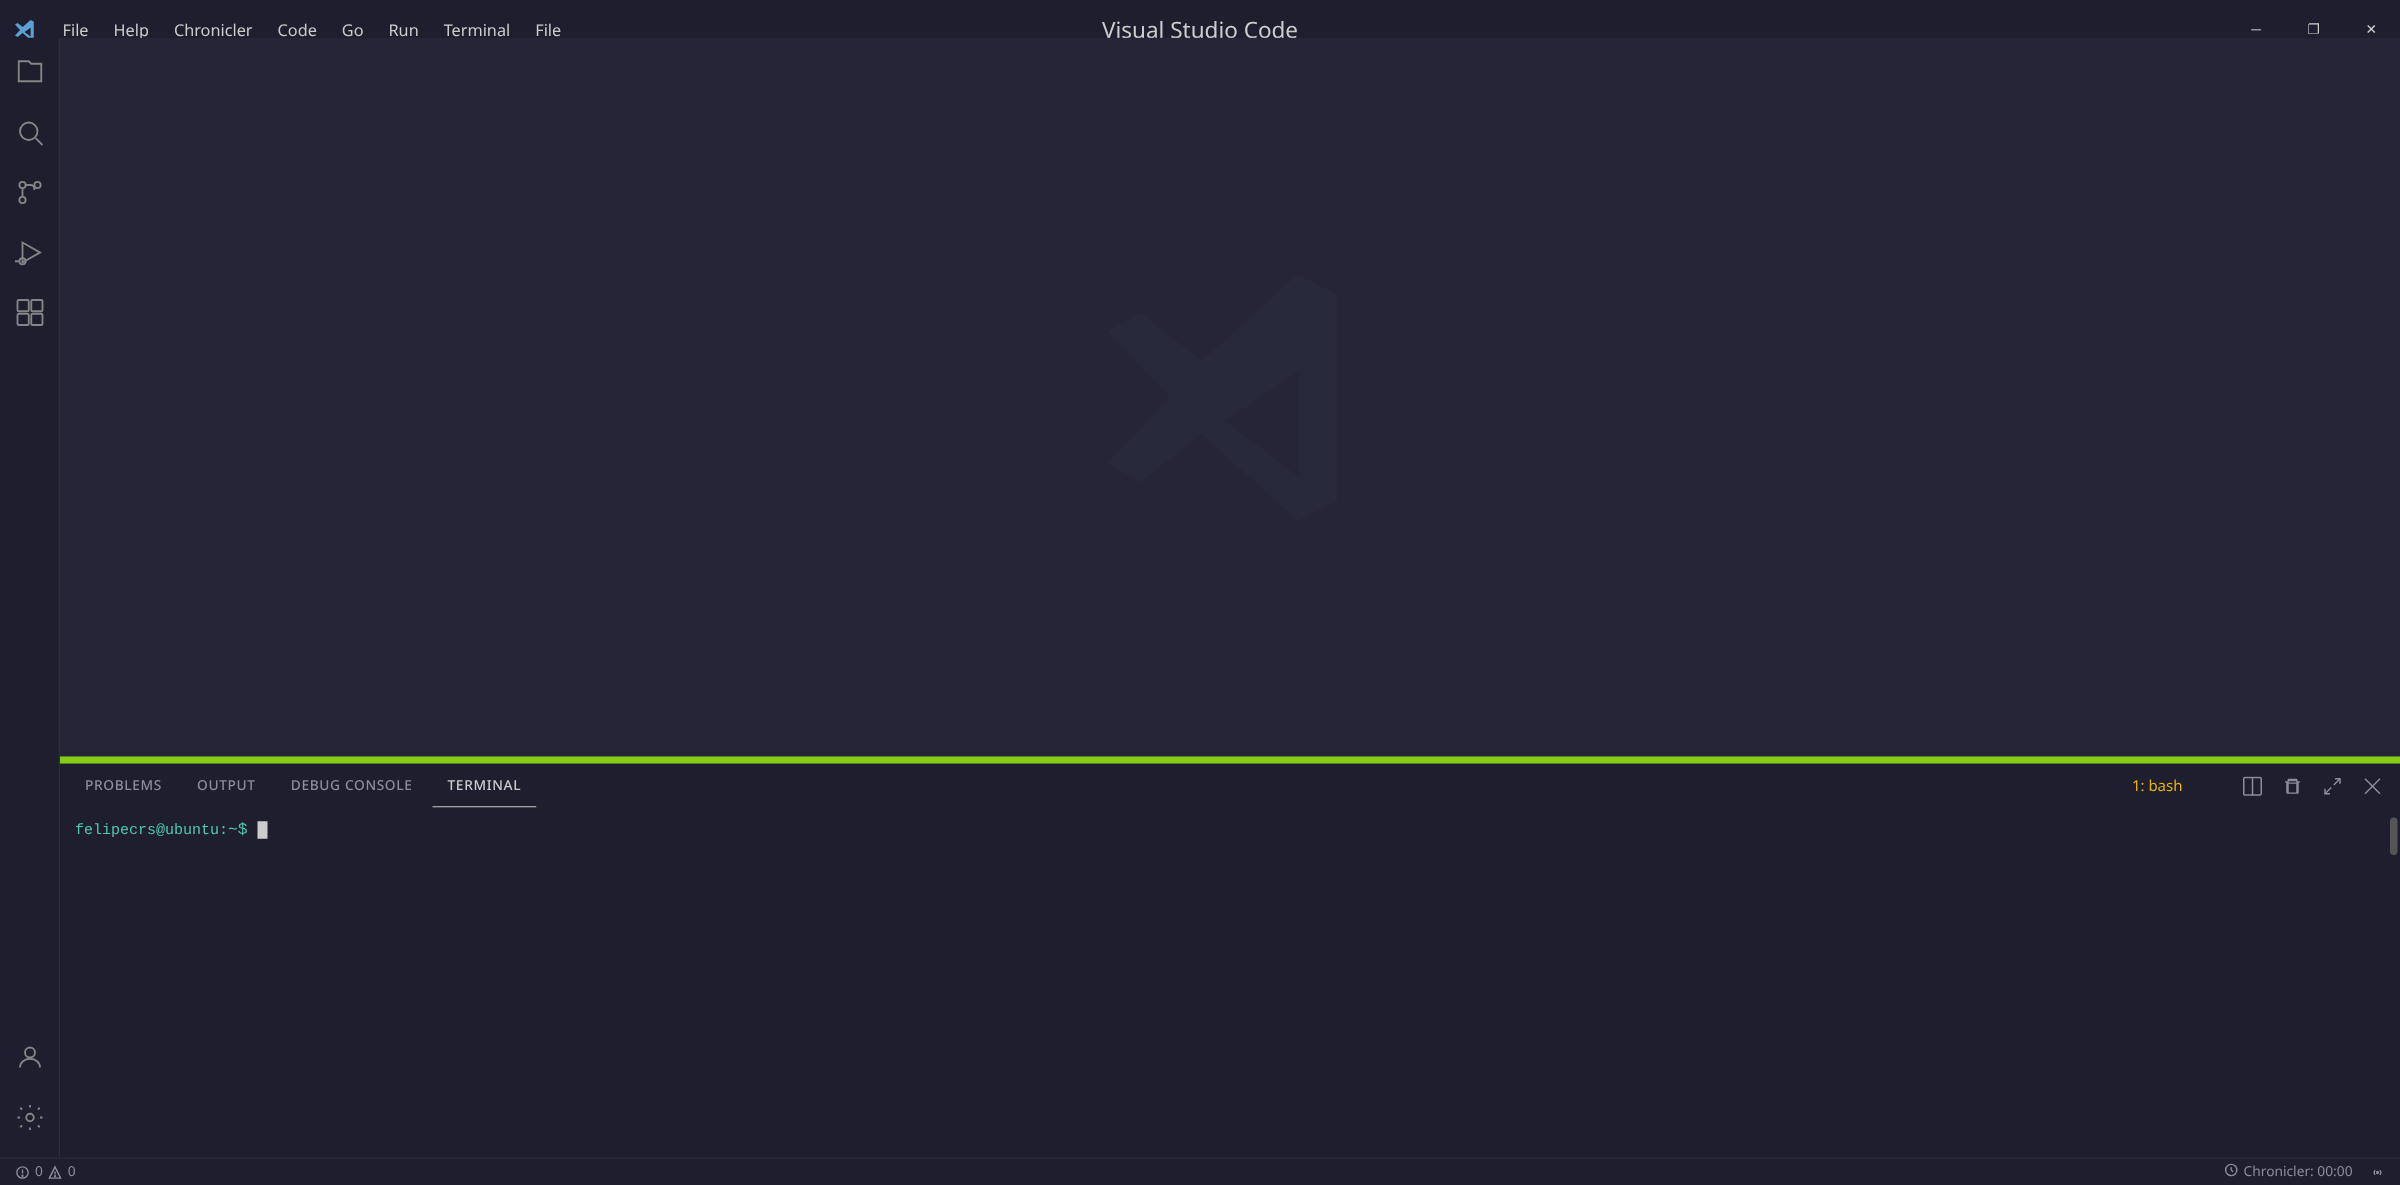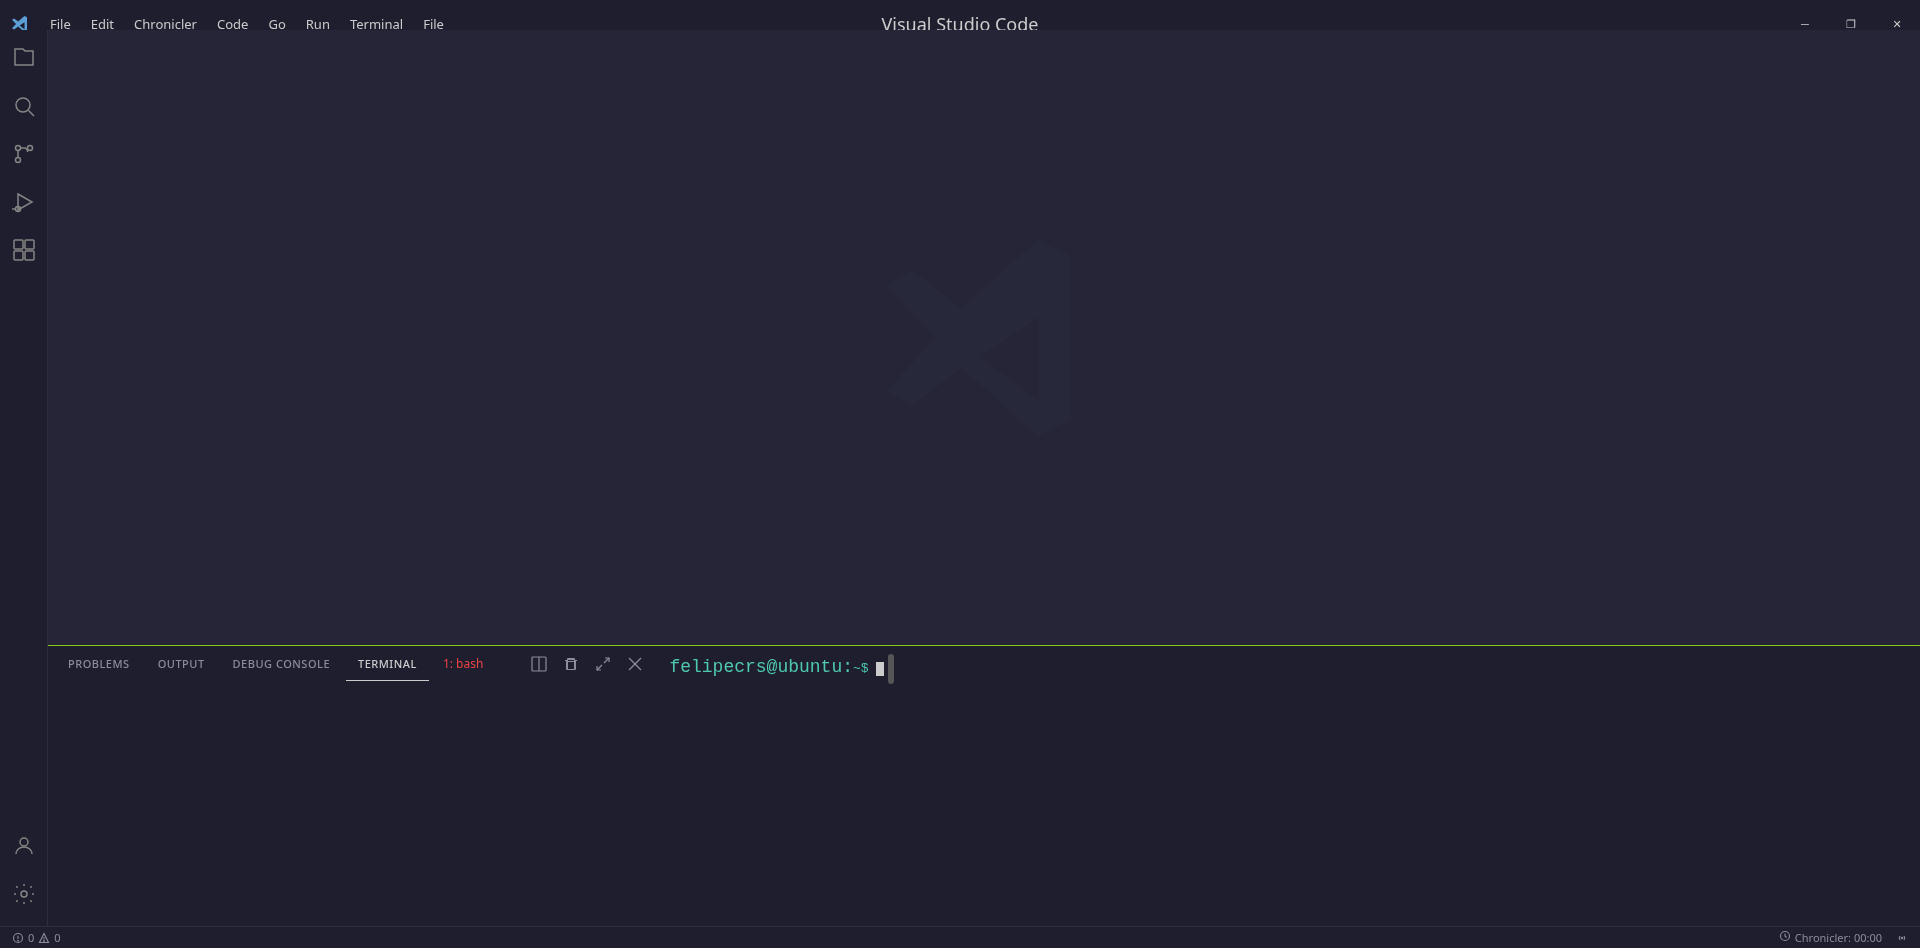"Edit" div.titlebar-menu-item { text: Edit -> Help }
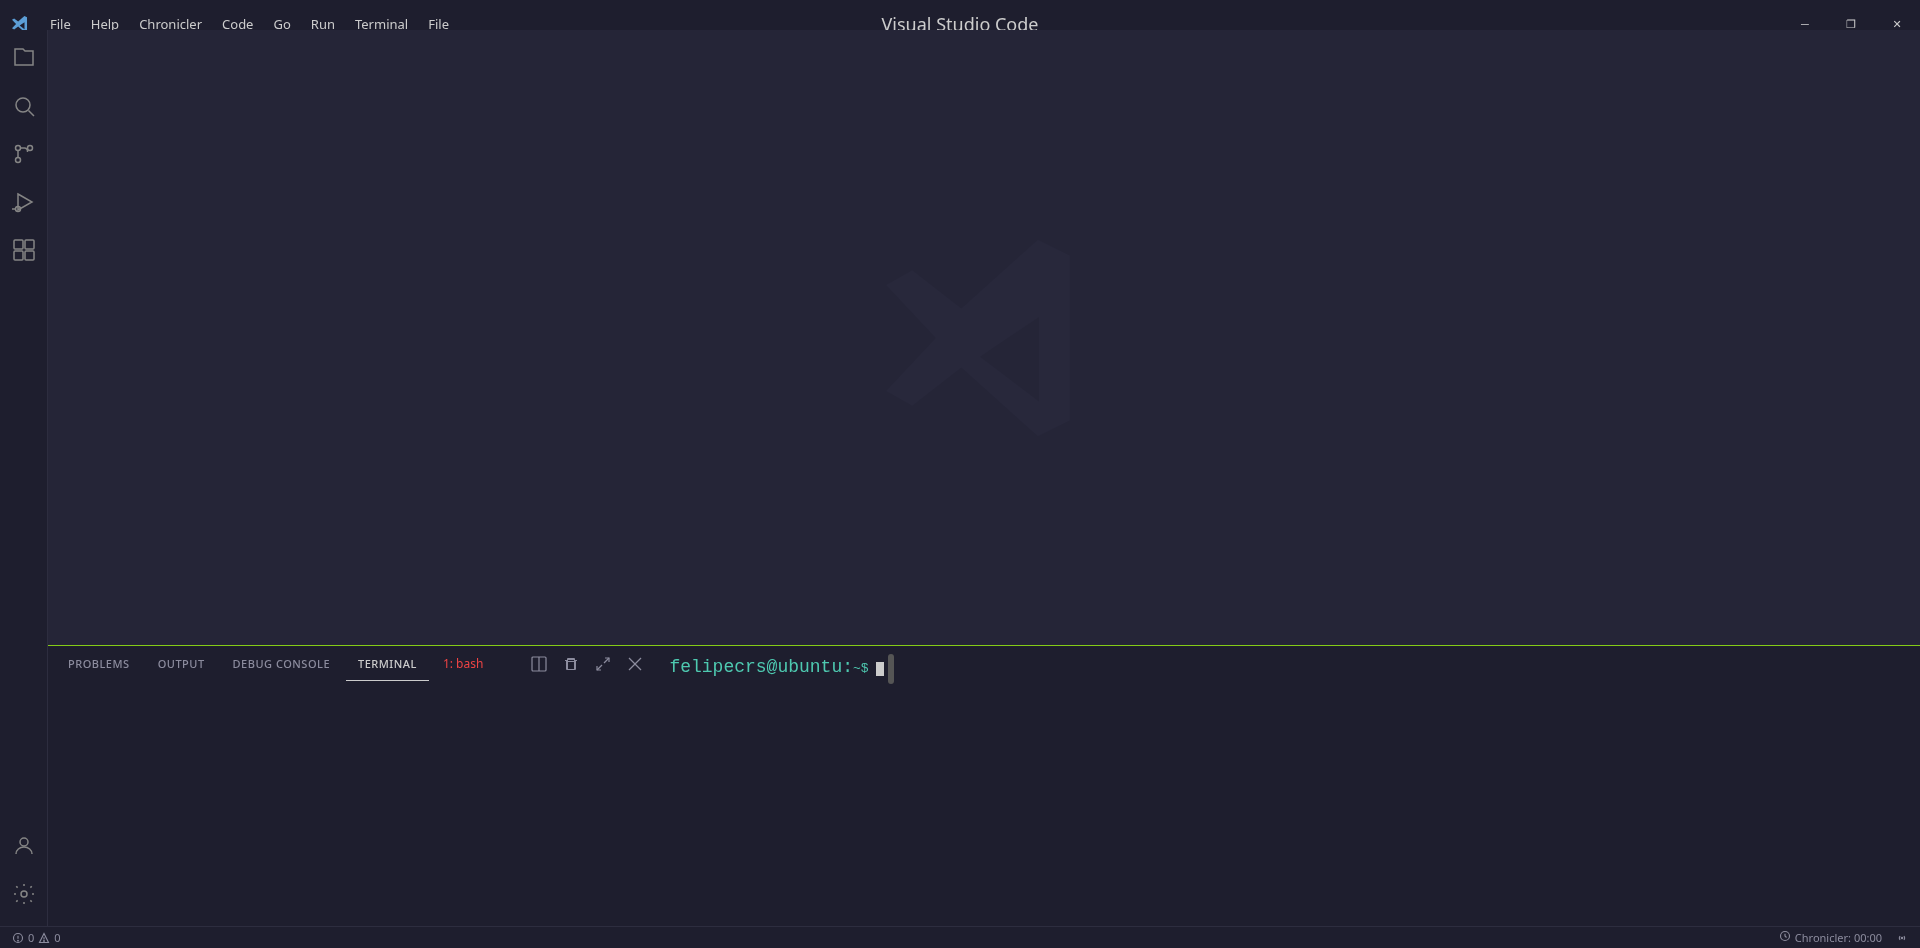"PROBLEMS" .bottom-panel-wrapper { border-top: 1px solid #84cc16 -> 6px solid #84cc16; flex-direction: row -> column }
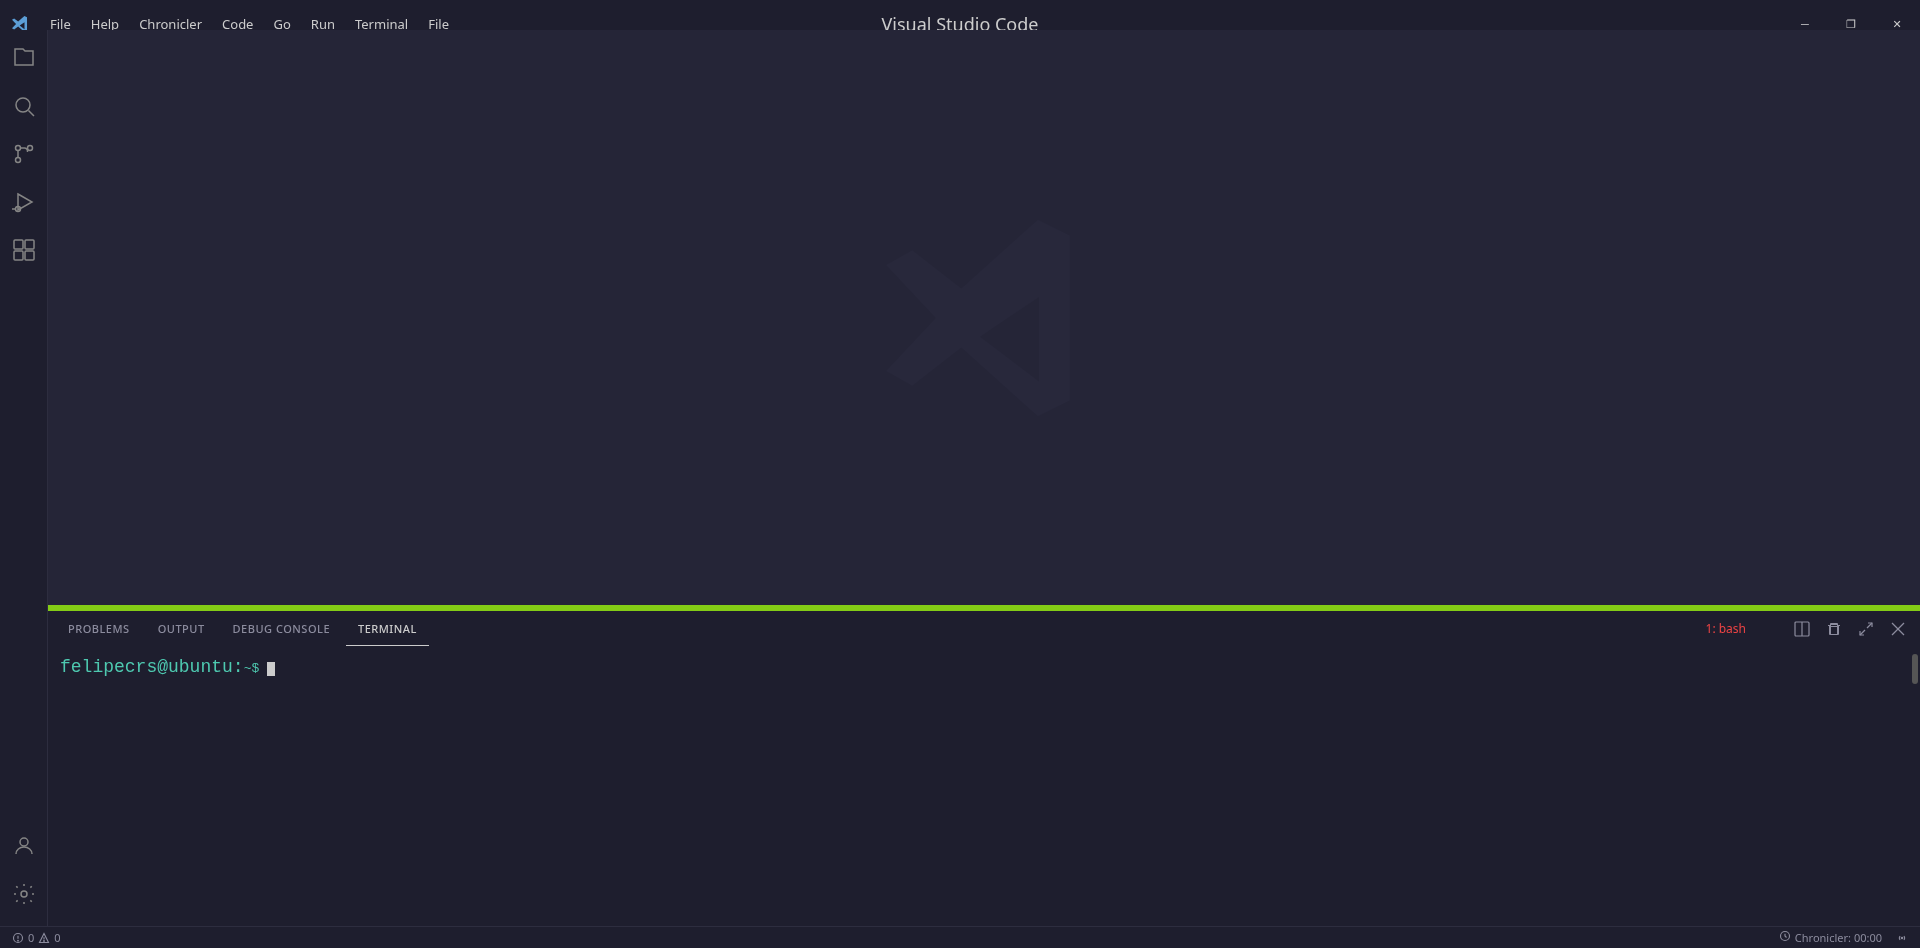"1: bash" .panel-terminal-select { color: #ef4444 -> #eab308 }
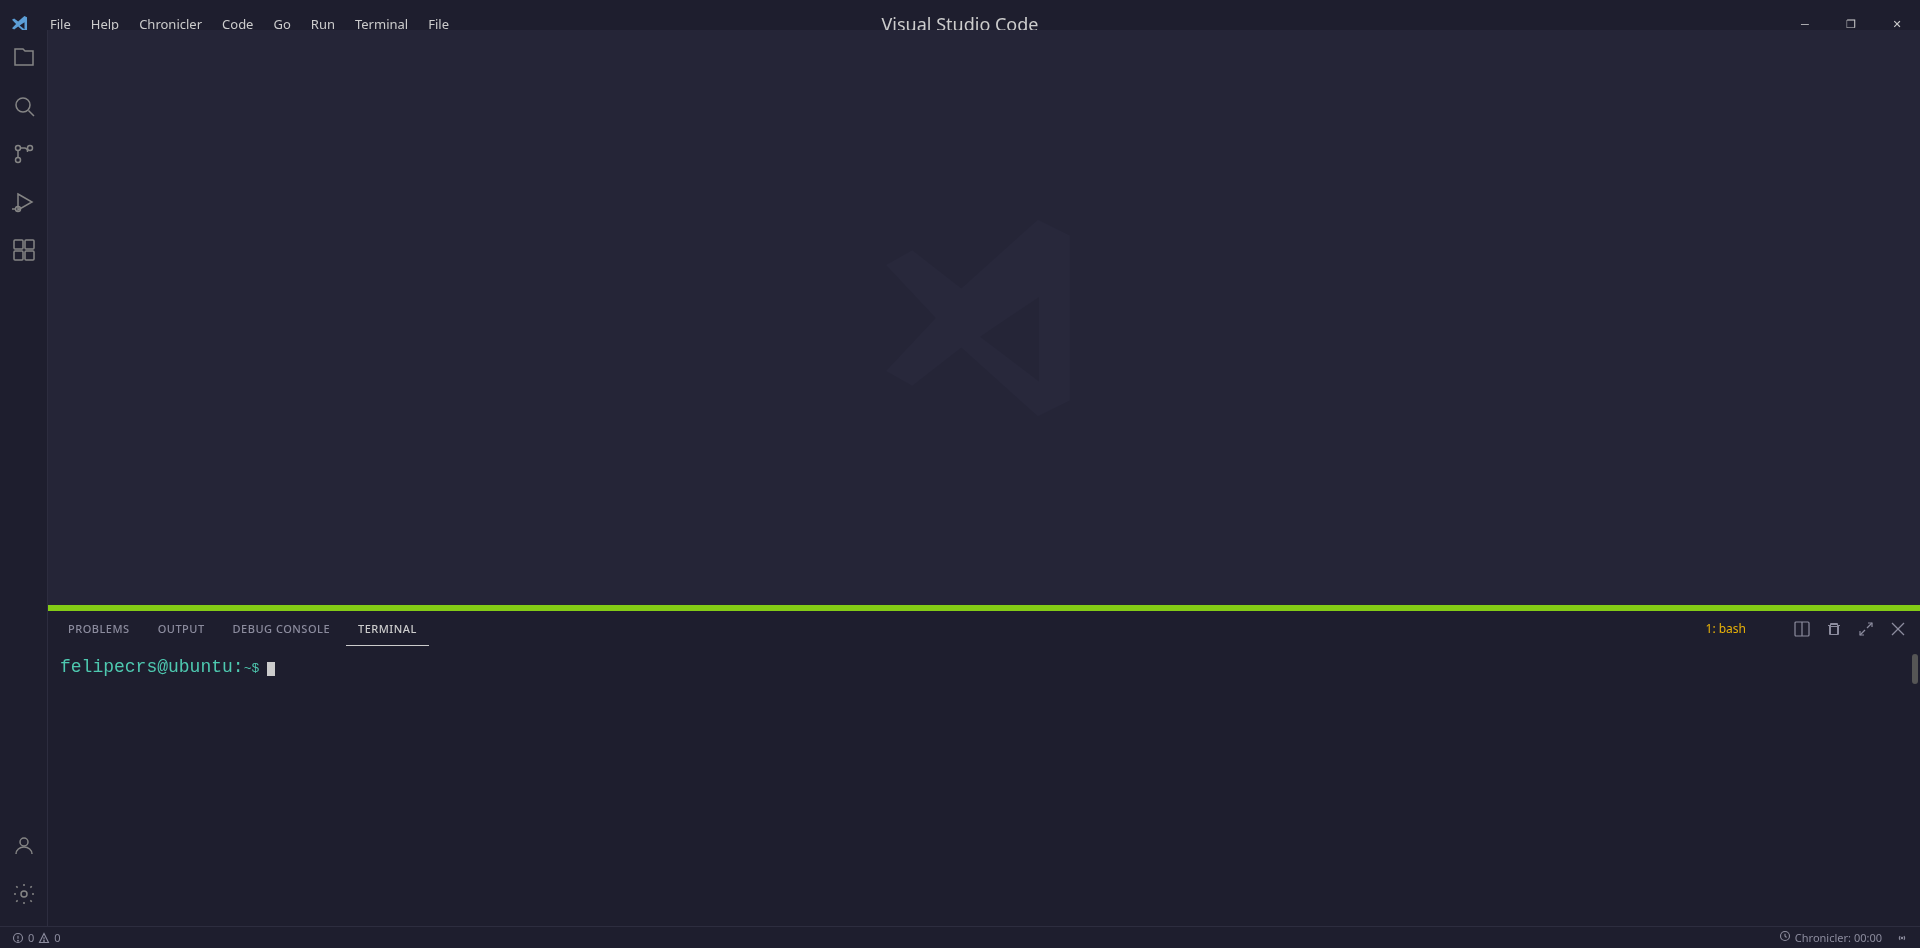"felipecrs@ubuntu:" .terminal-prompt-user { font-size: 18px -> 12px }
